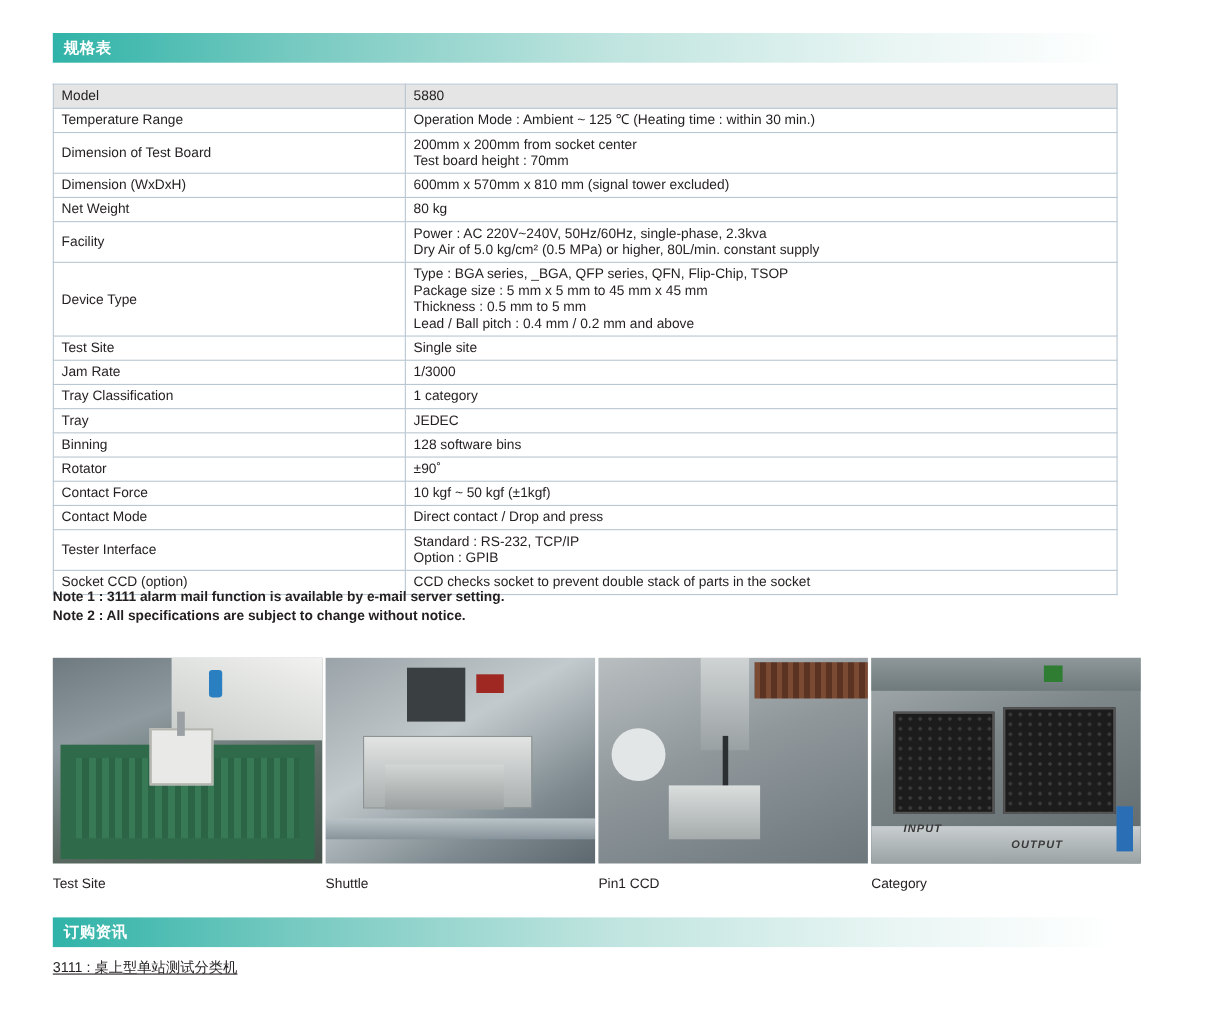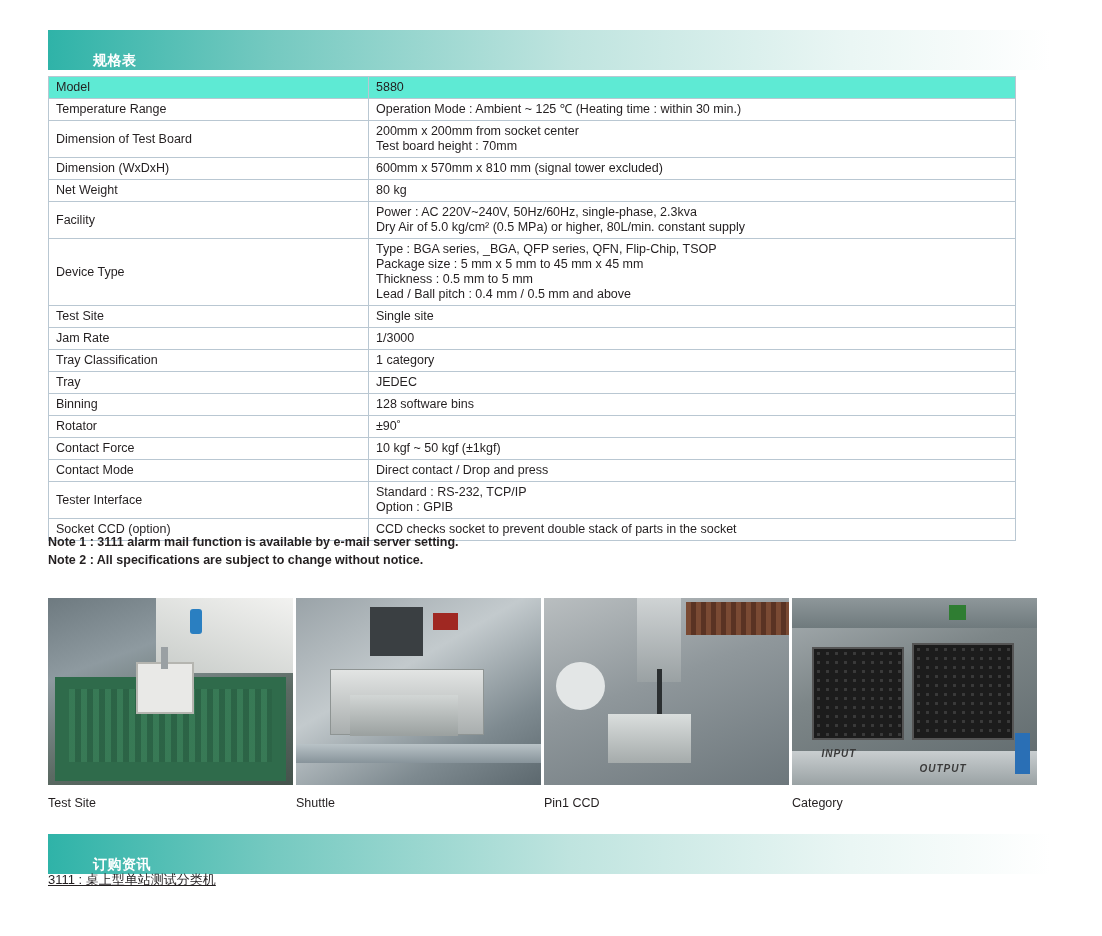"规格表" .section-bar { align-items: flex-end -> center; height: 40px -> 27px; padding-left: 35px -> none }
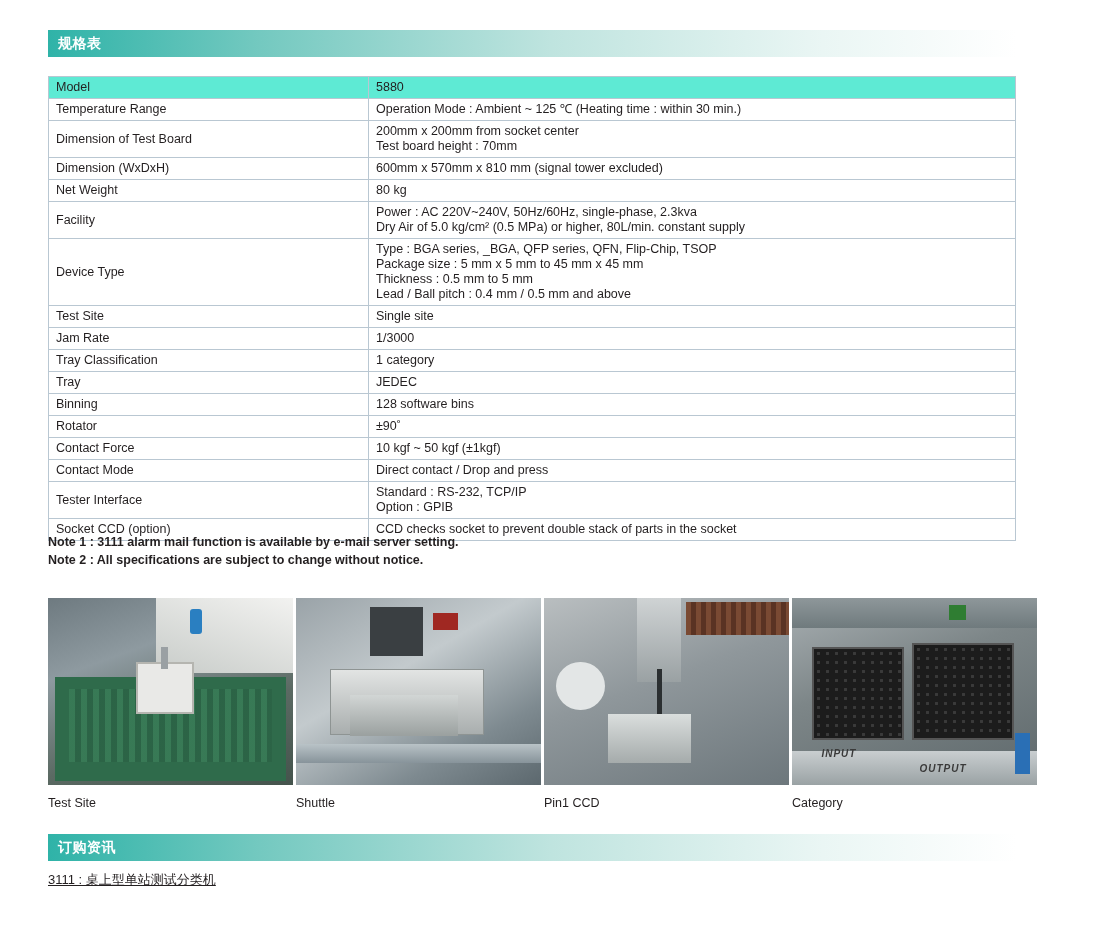"Model" .spec-table tr.header td { background: #5eead4 -> #e5e5e5 }
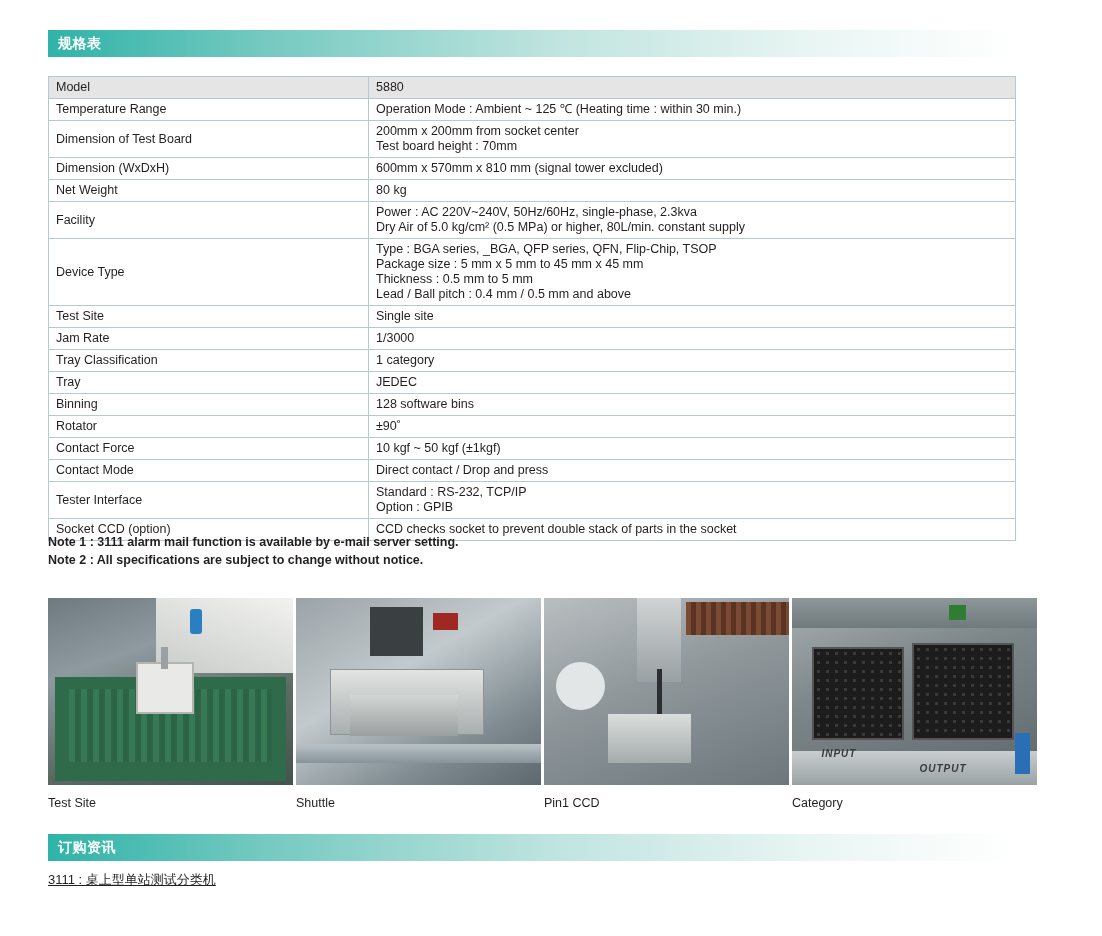"Lead / Ball pitch :" span { text: 0.5 -> 0.2 }
